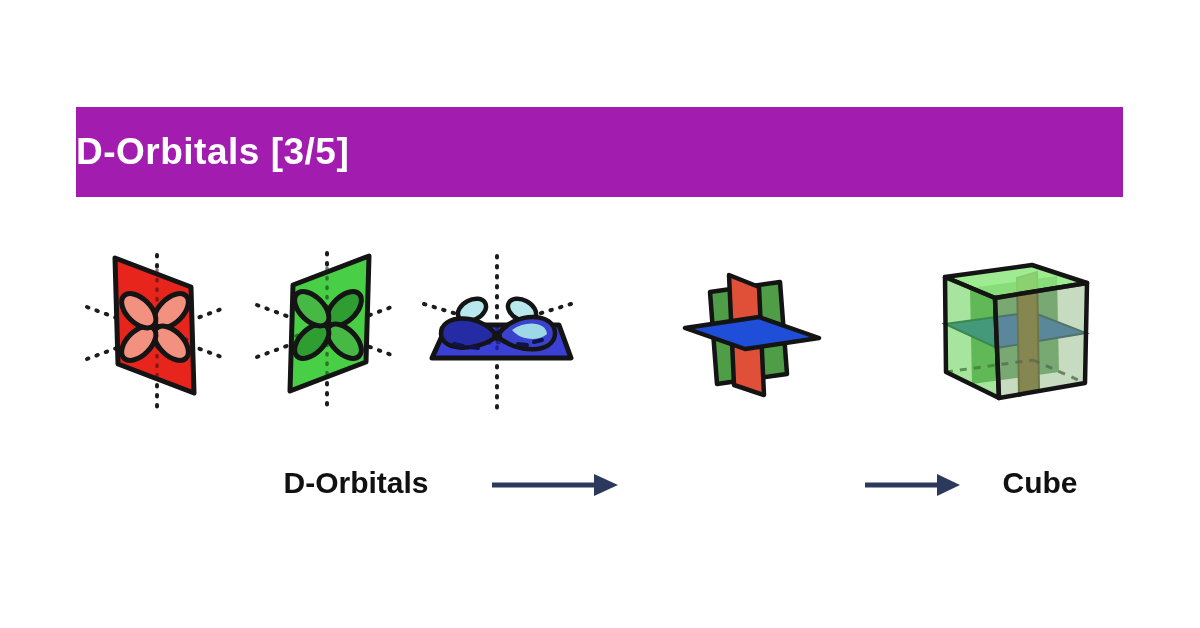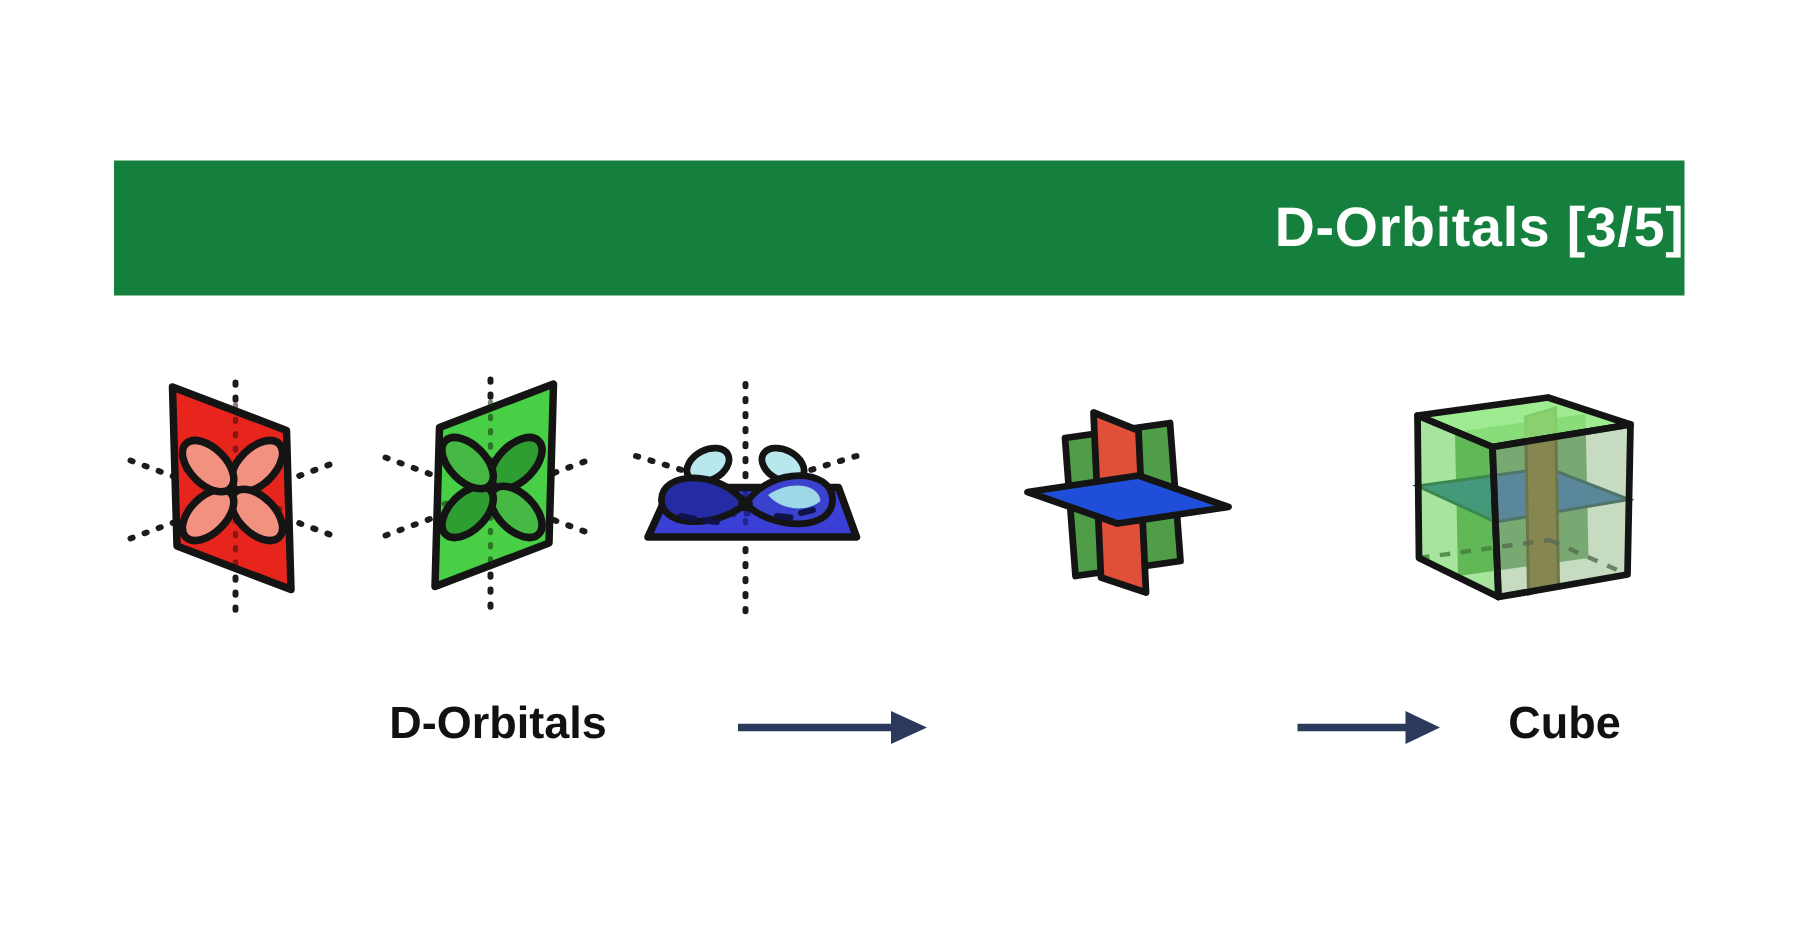"D-Orbitals [3/5]" .banner { background: #15803d -> #a21caf; justify-content: flex-end -> flex-start }
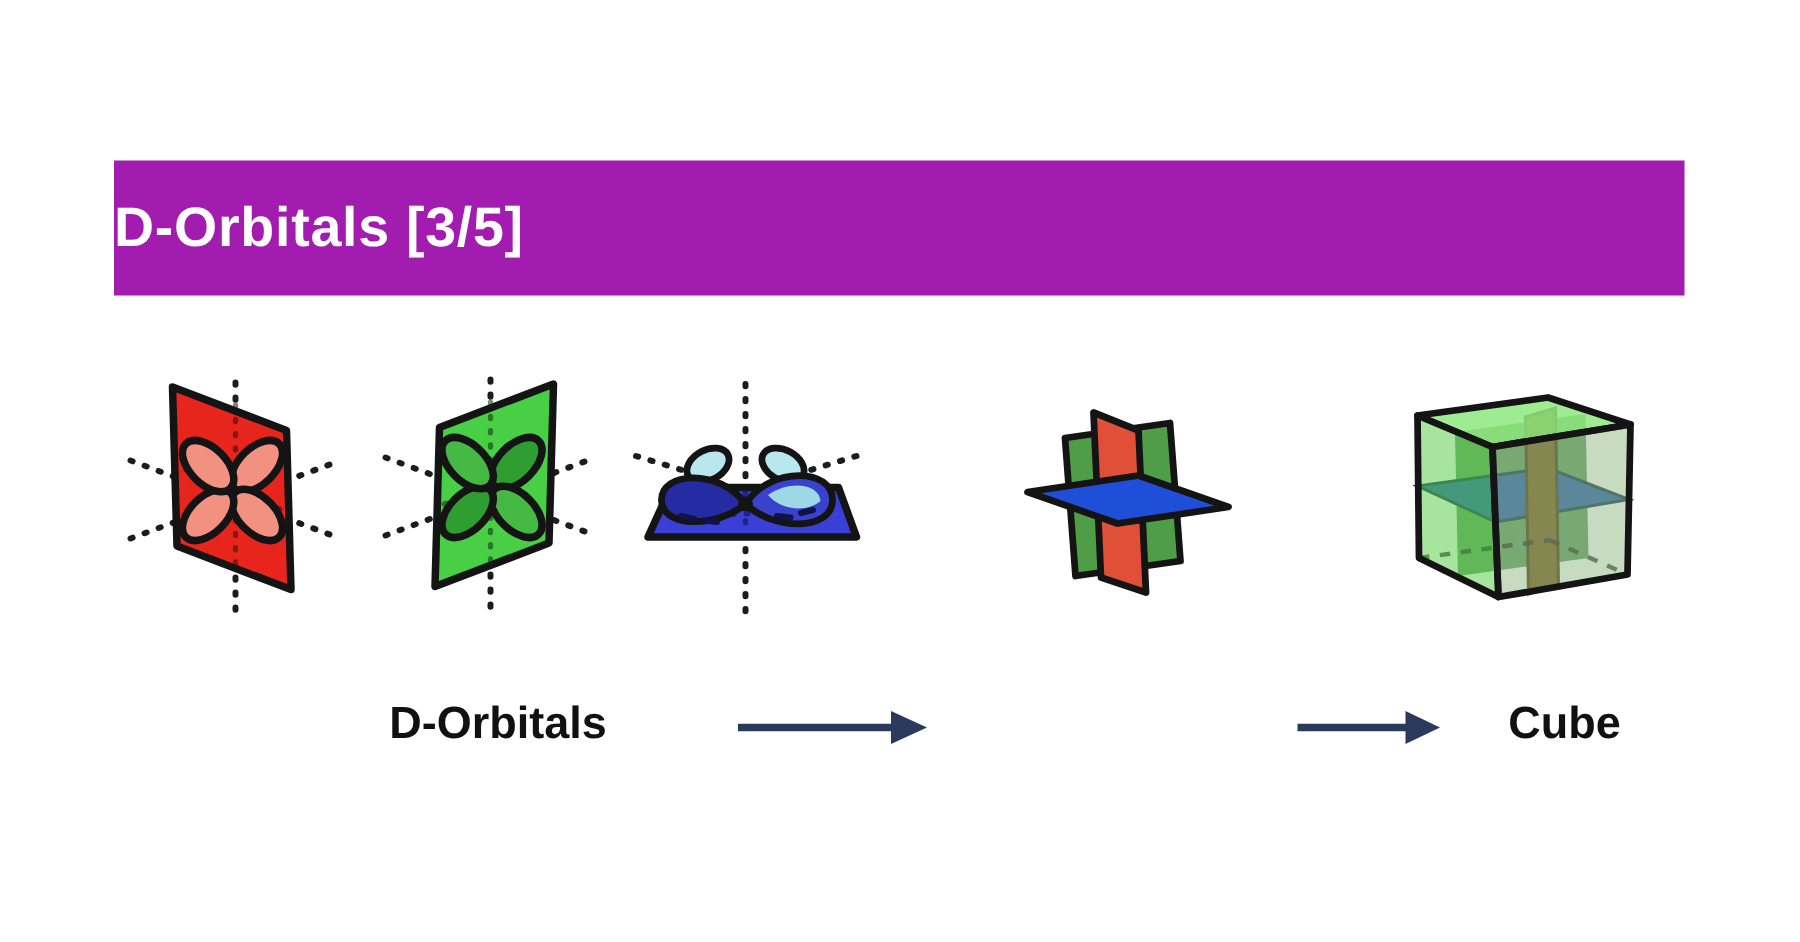"D-Orbitals" .flow-label { margin-left: none -> 24px }
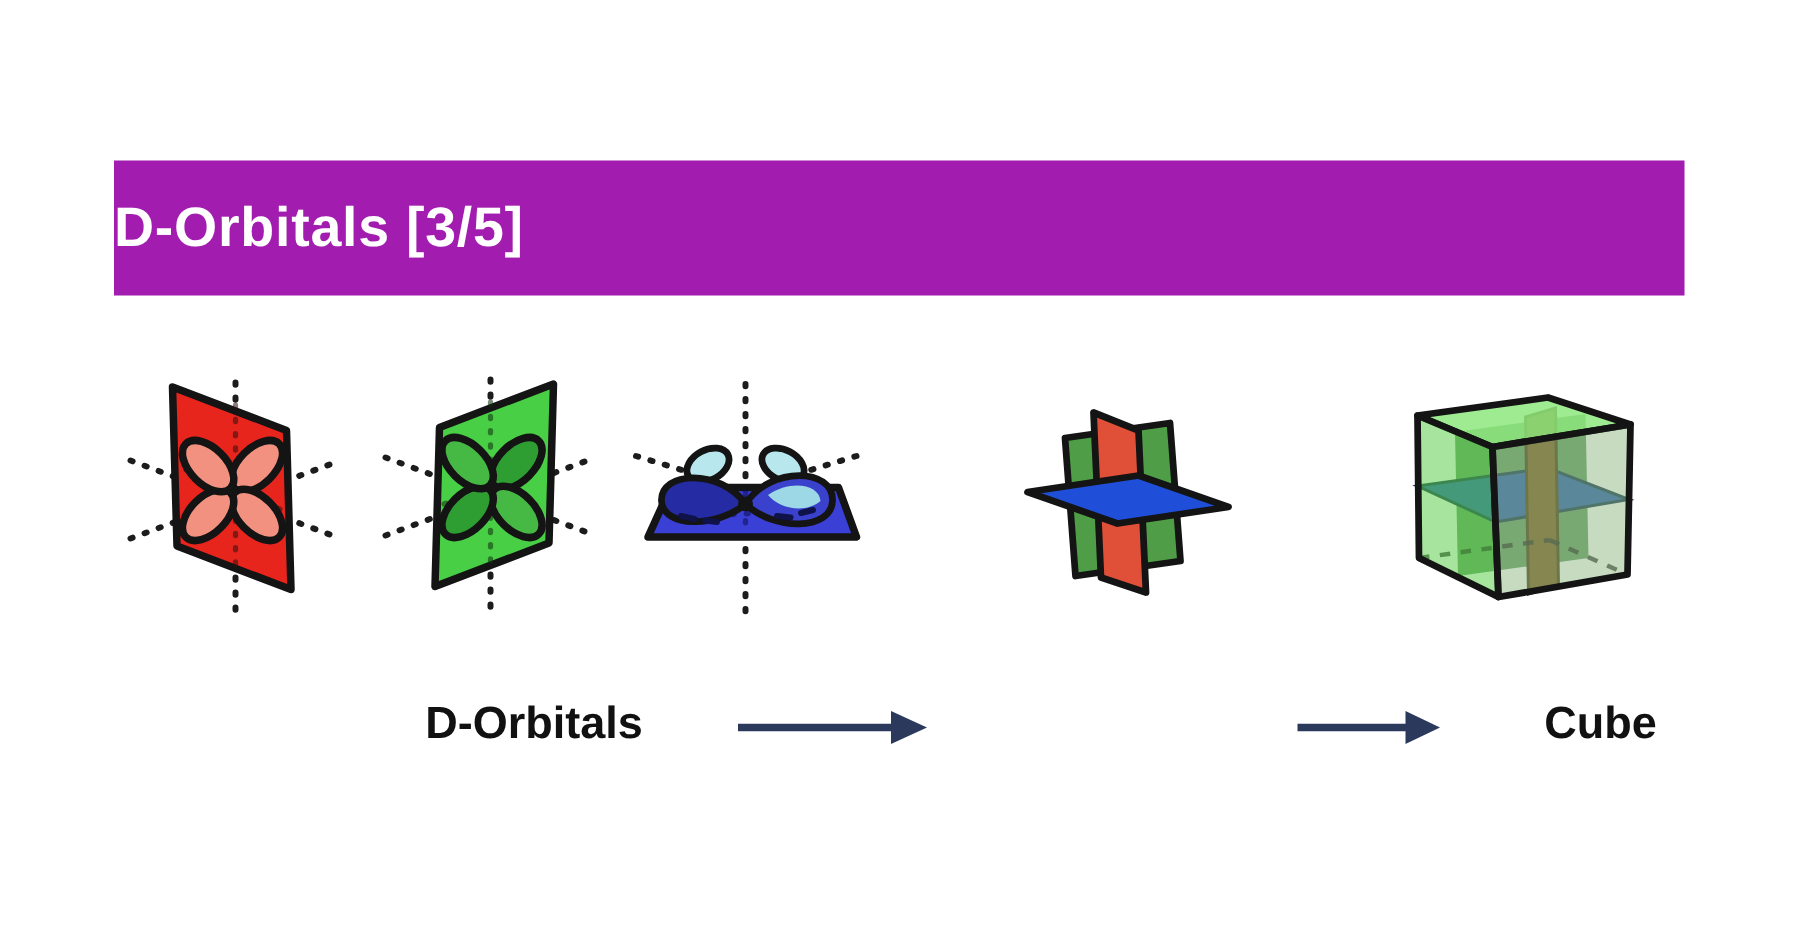"Cube" #label-cube { left: 1043px -> 1016px }
